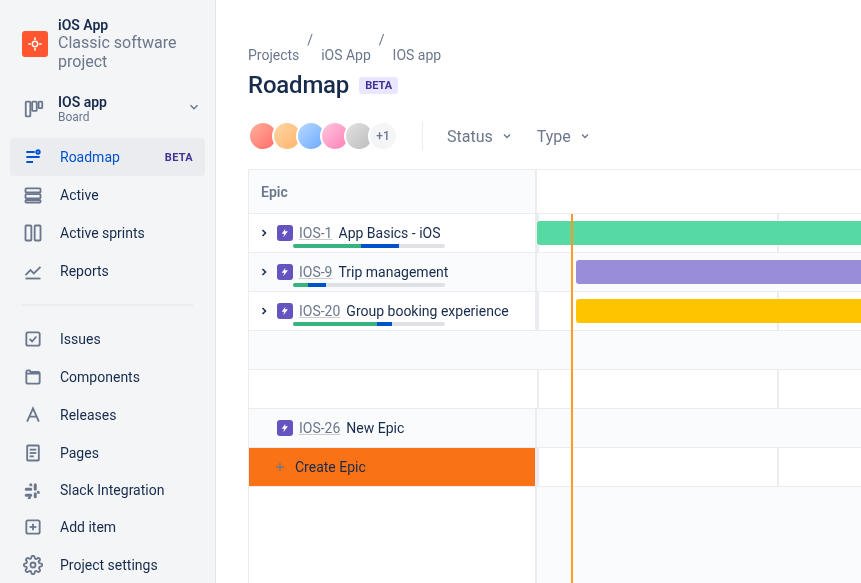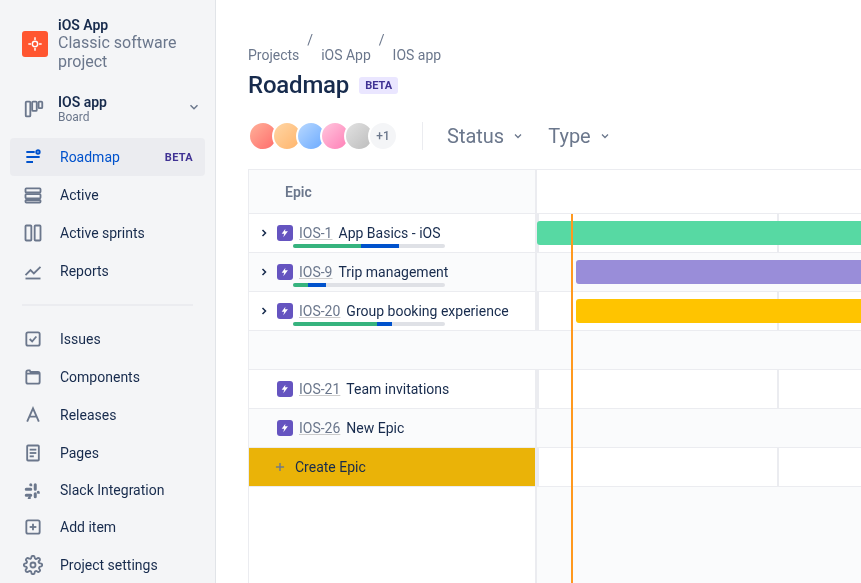"Status" .filter { font-size: 20px -> 16px }
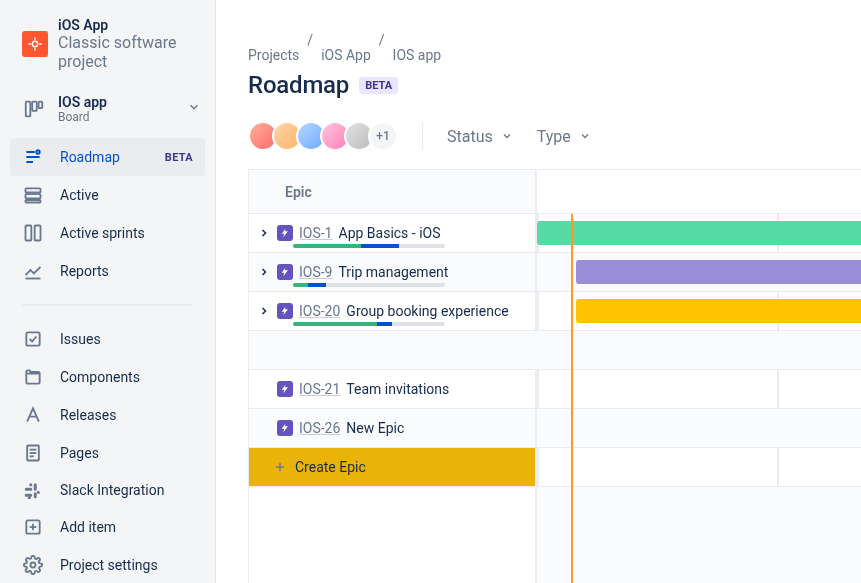"Epic" .epic-left-header { margin-left: 28px -> 4px }
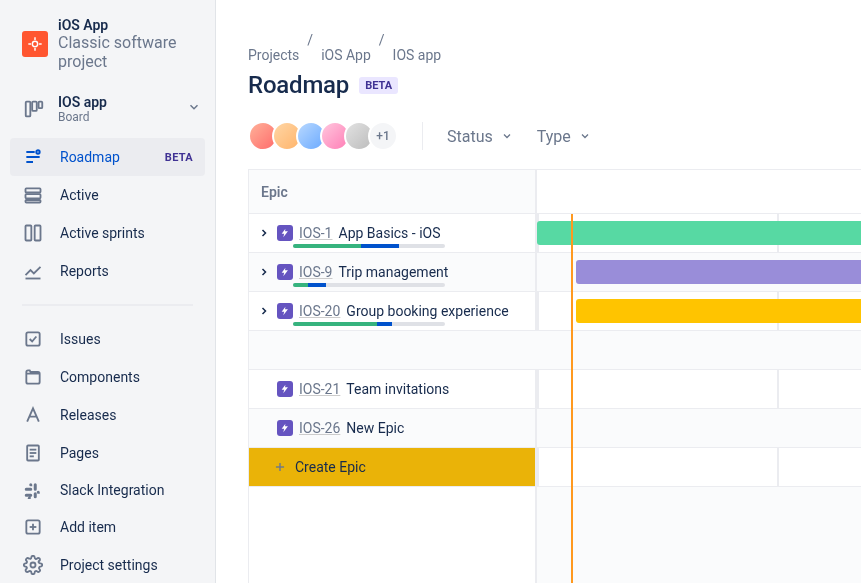"IOS-21" div.rm-left { html: <div> <span> </span> <span> <svg> <path></path> </svg> </span> <a>IOS-21</a> <span>Team invitations</span> </div> -> none }
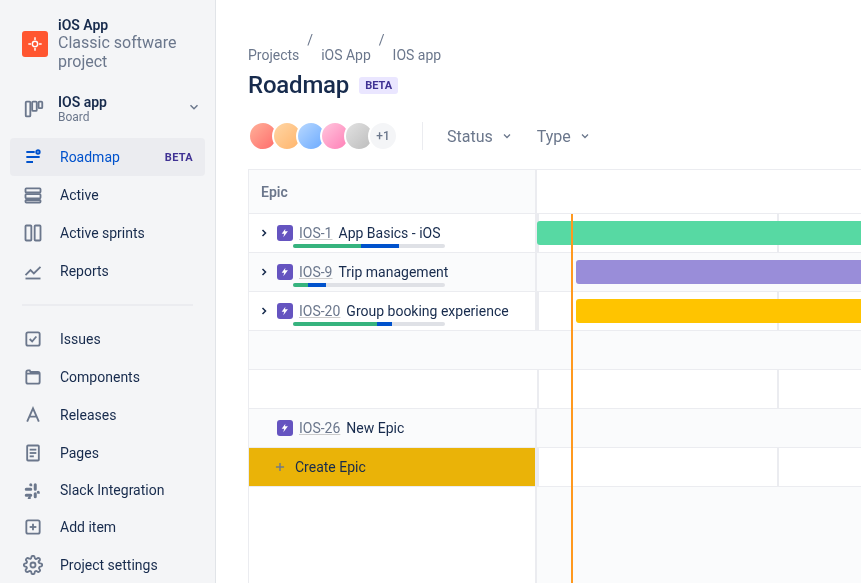"Create Epic" div.rm-left { background: #eab308 -> #f97316 }
